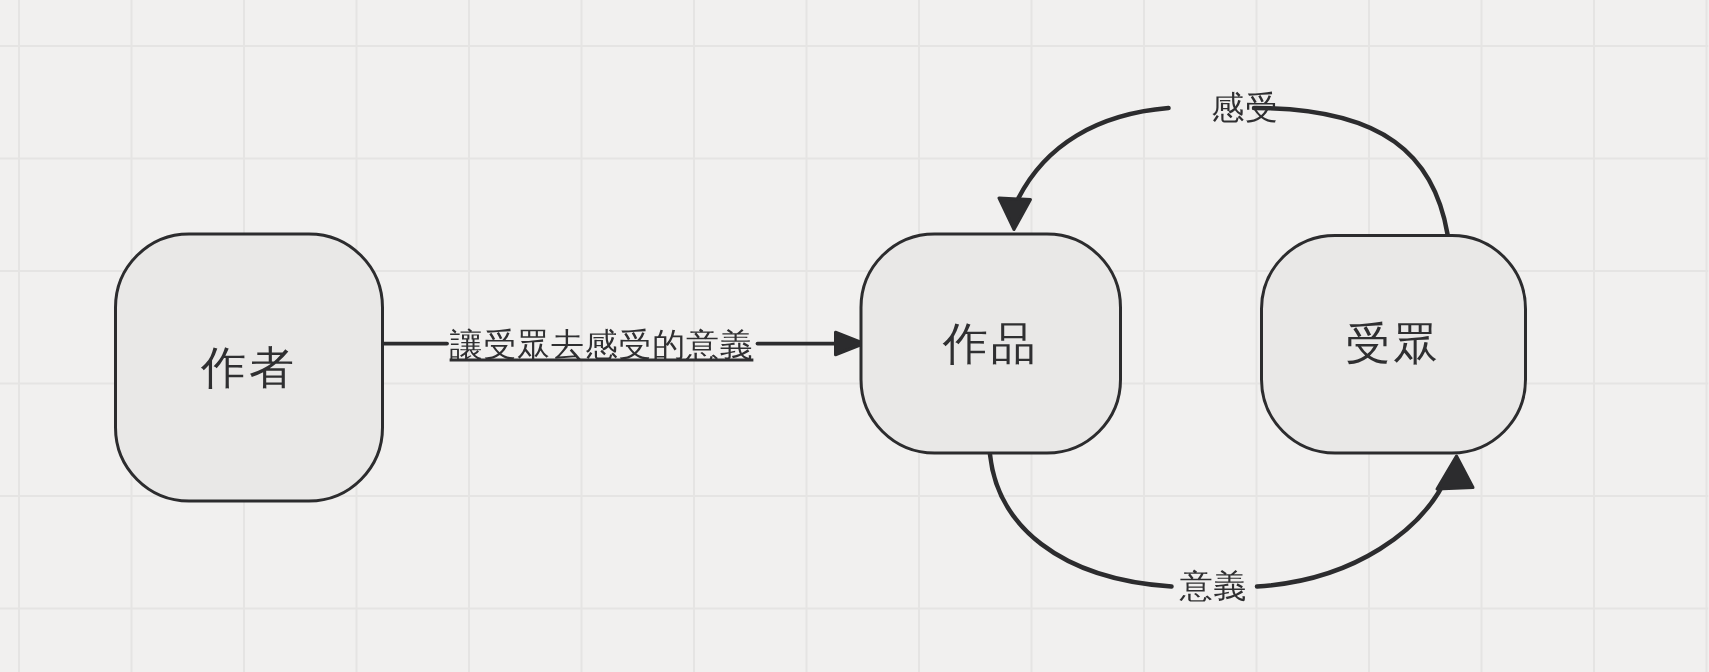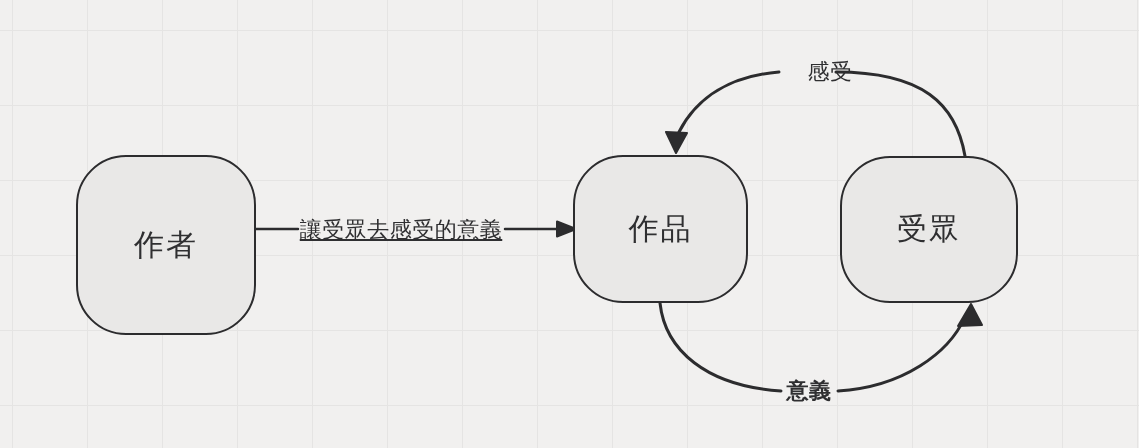"意義" div.edge-label { font-weight: bold -> none }
